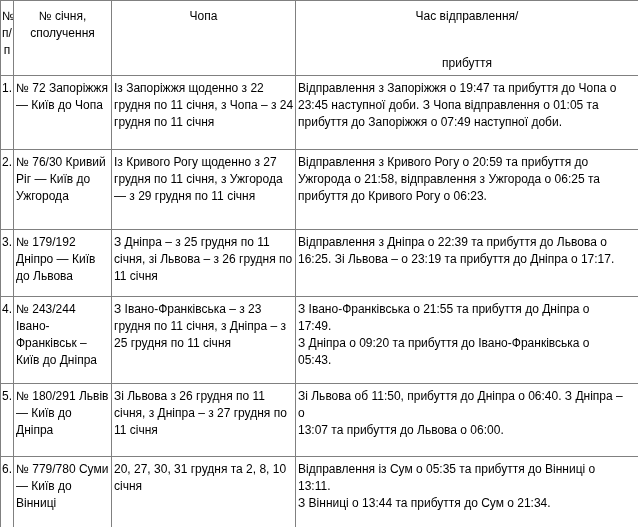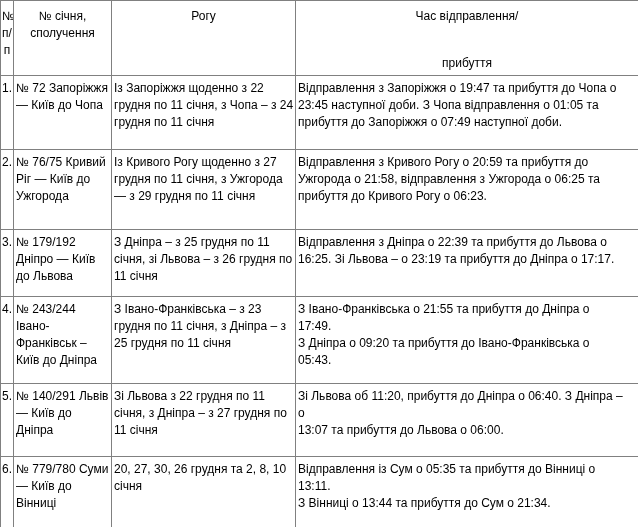"Рогу" th { text: Рогу -> Чопа }
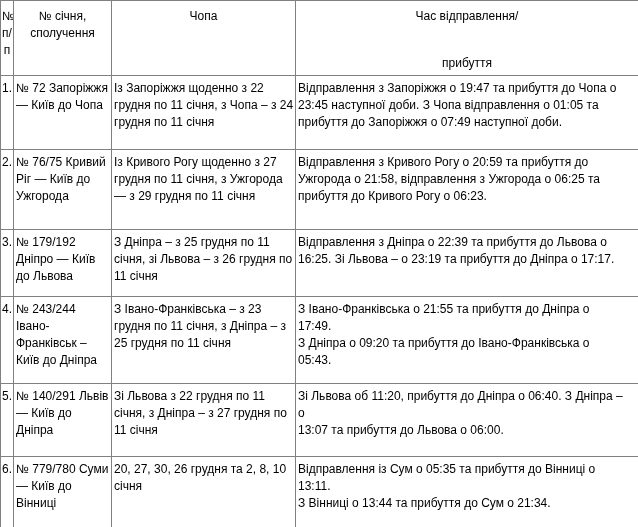"№ 76/75 Кривий" td.pre { text: 76/75 -> 76/30 }
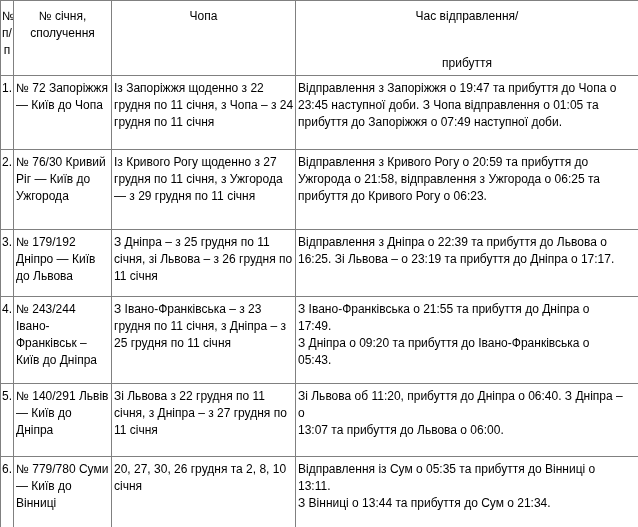"№ 140/291 Львів" td.pre { text: 140/291 -> 180/291 }
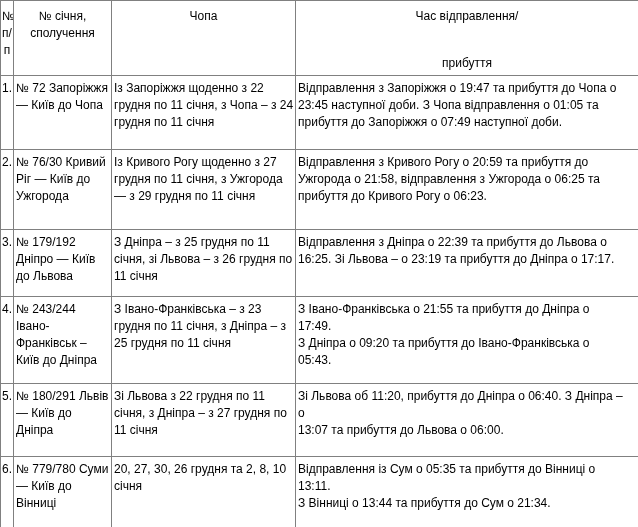"Зі Львова з 22 грудня" td.pre { text: 22 -> 26 }
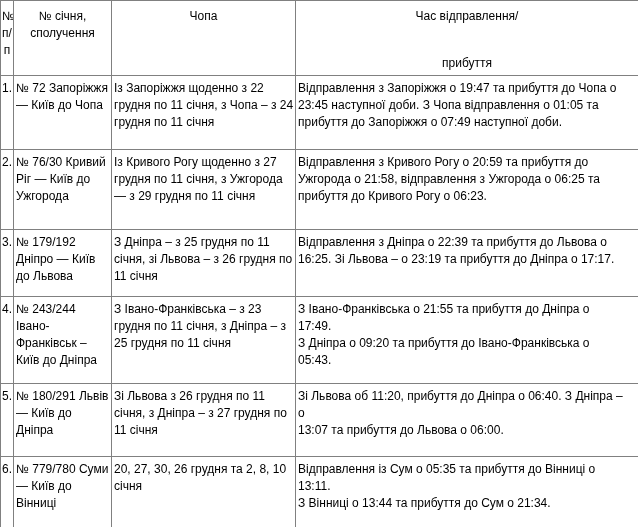"Зі Львова об 11:20, прибуття" td.pre { text: 11:20 -> 11:50 }
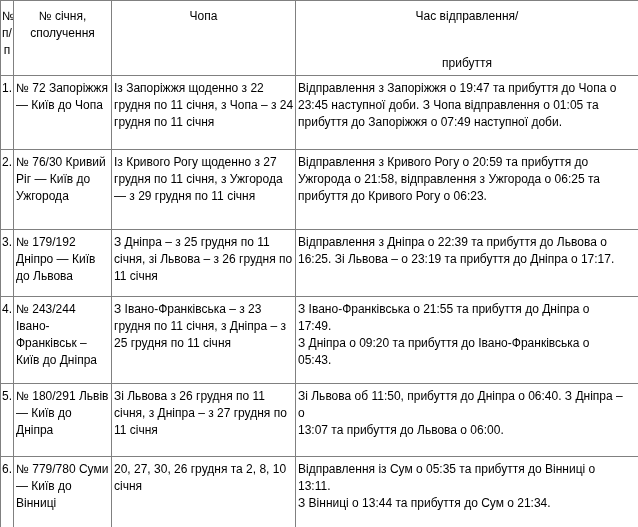"20, 27, 30, 26 грудня" td.pre { text: 26 -> 31 }
